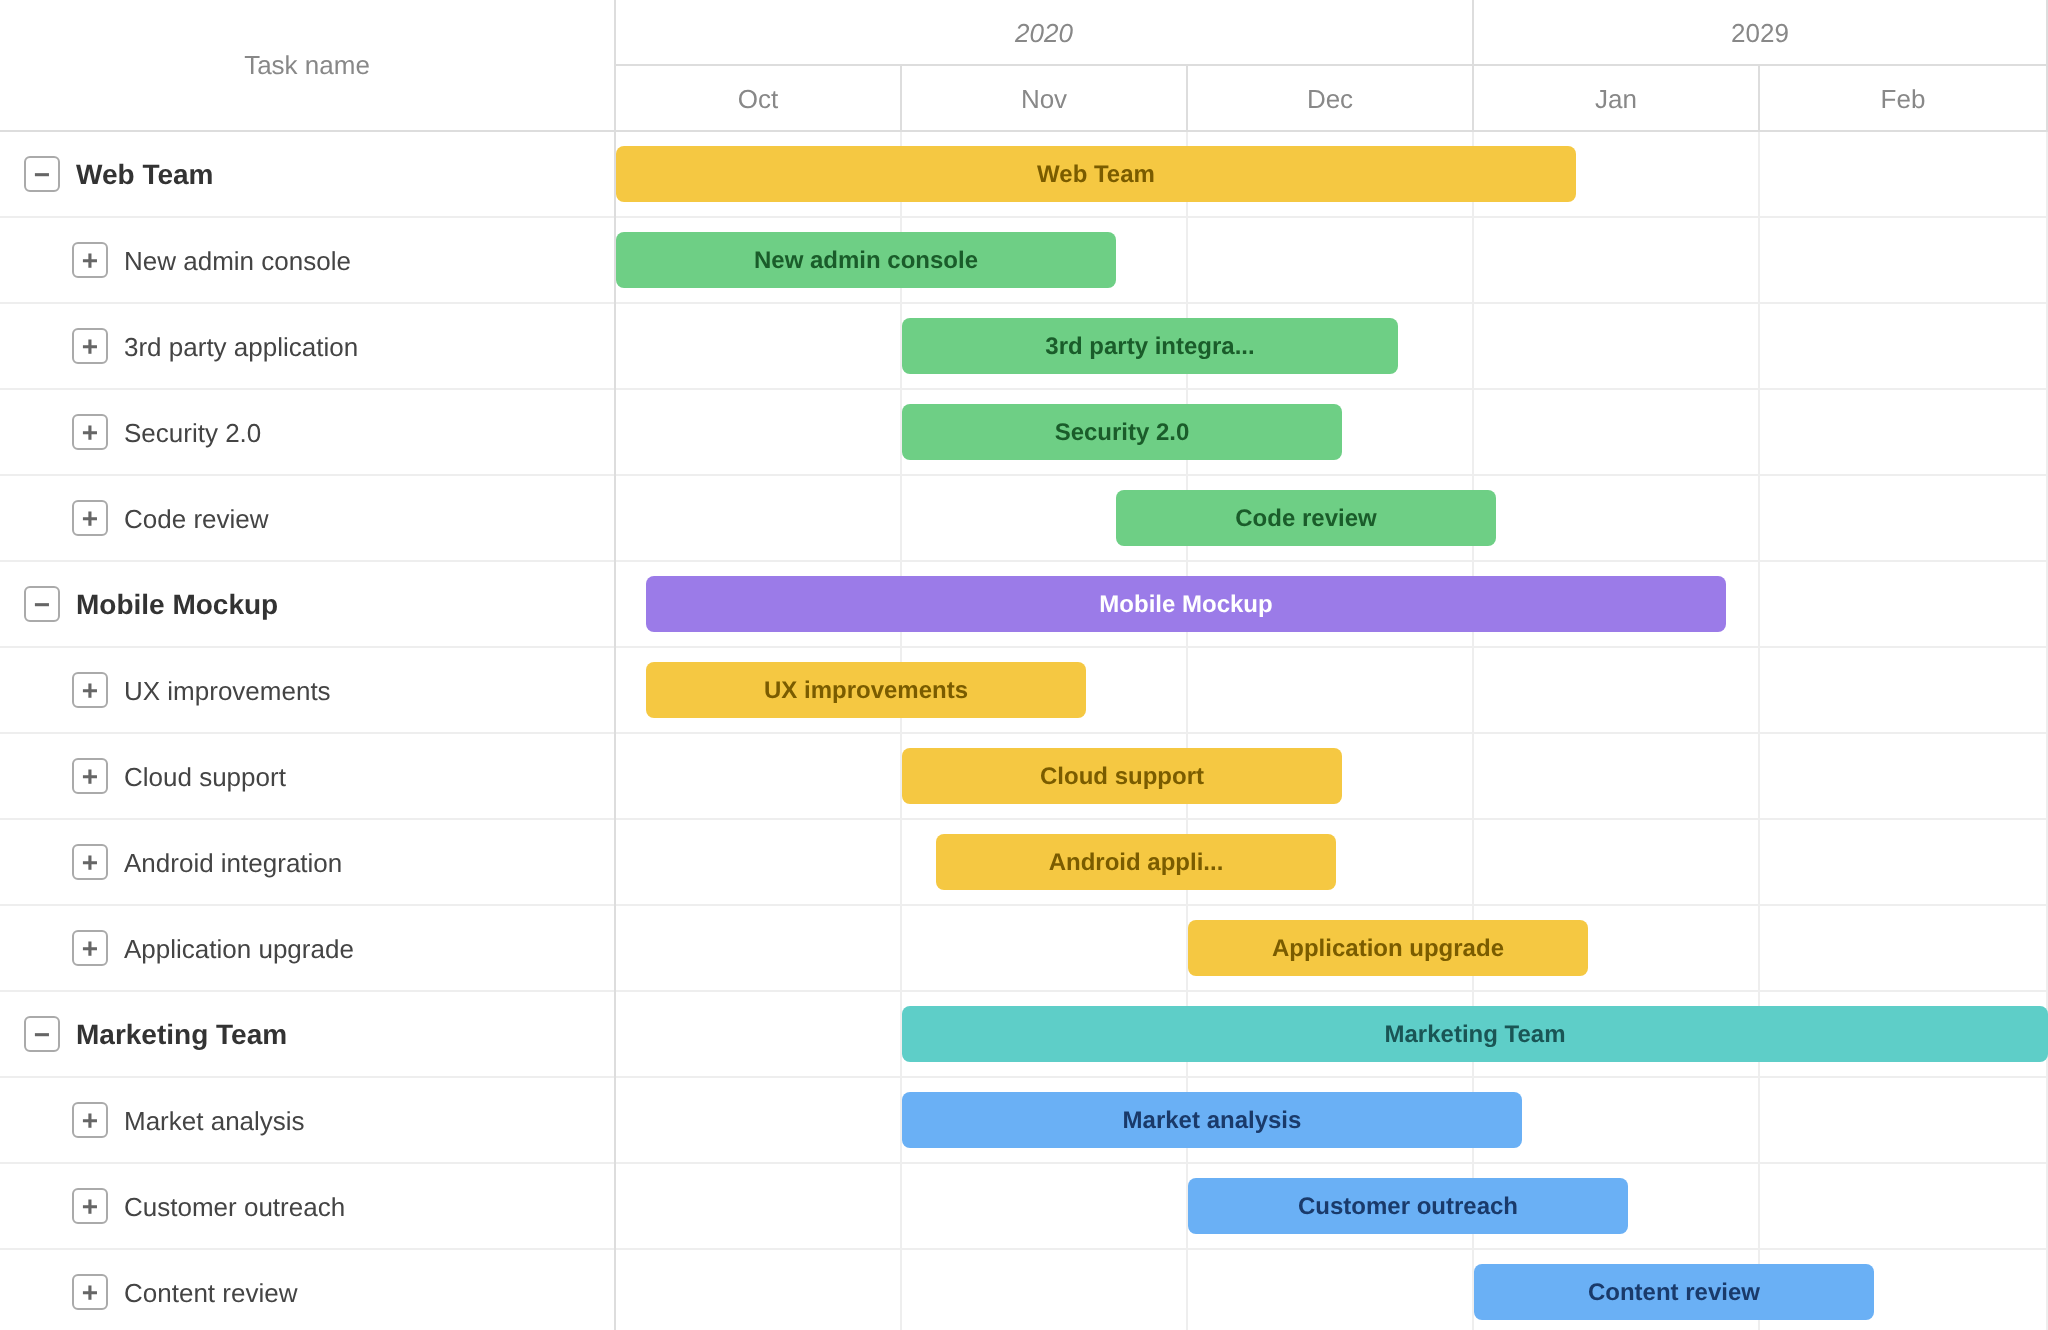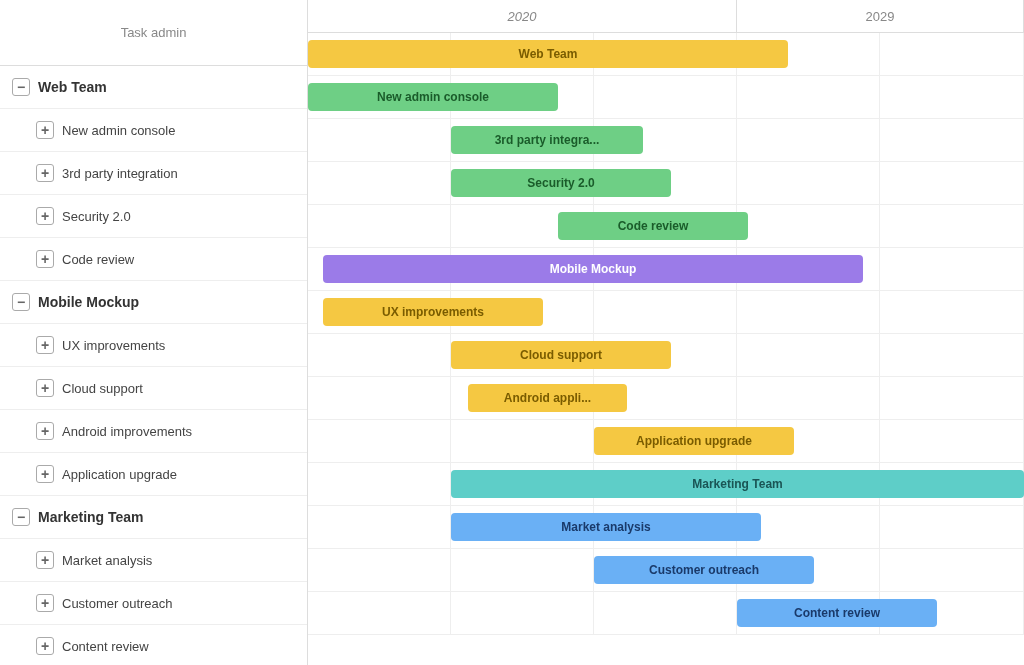"Task admin" span { text: admin -> name }
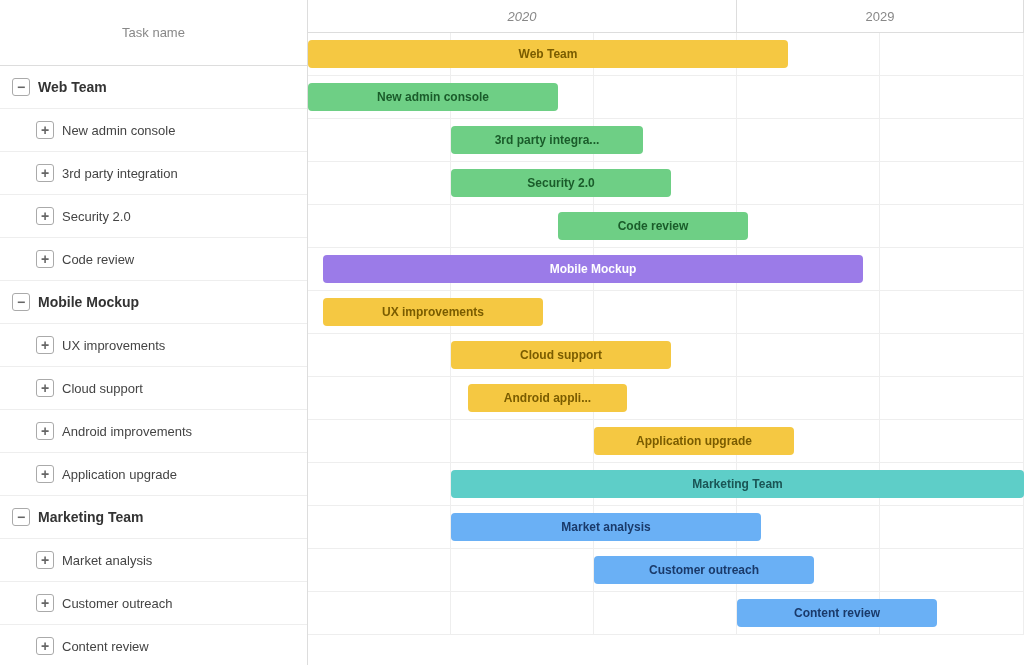"Oct" div.chart-month-header { html: none -> <div> <div>Oct</div> <div>Nov</div> <div>Dec</div> <div>Jan</div> <div>Feb</div> </div> }
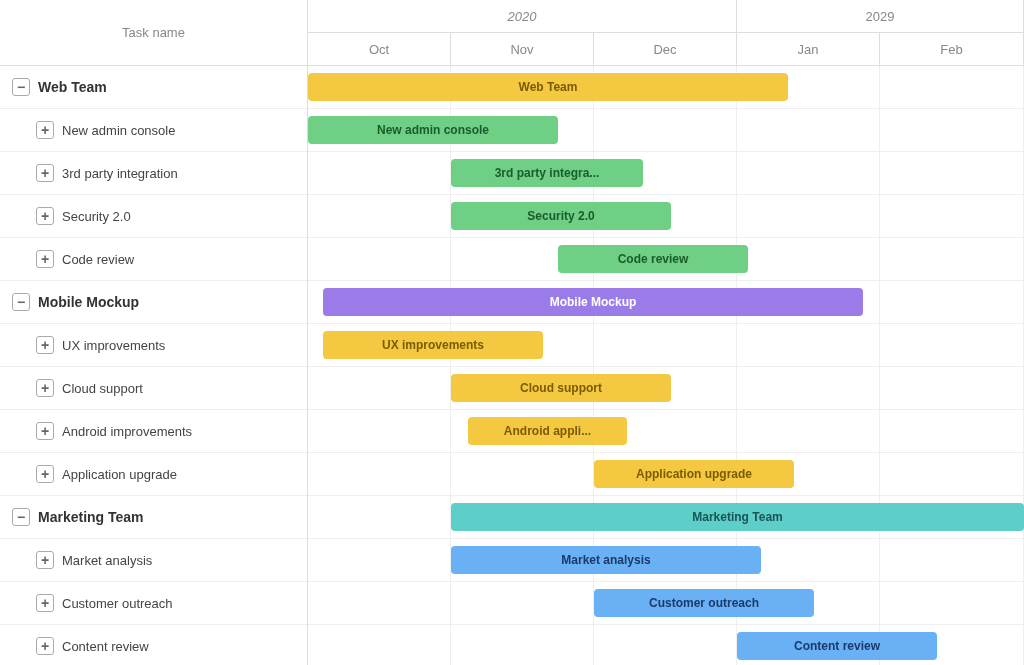"3rd party integration" span { text: integration -> application }
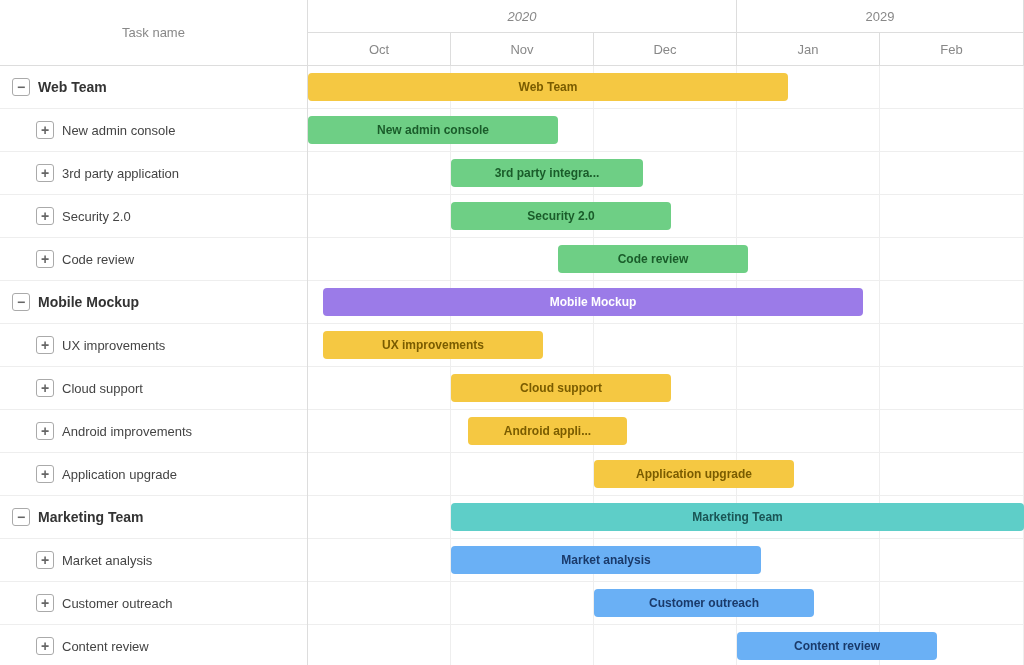"3rd party integra..." div.gantt-bar { width: 192px -> 248px }
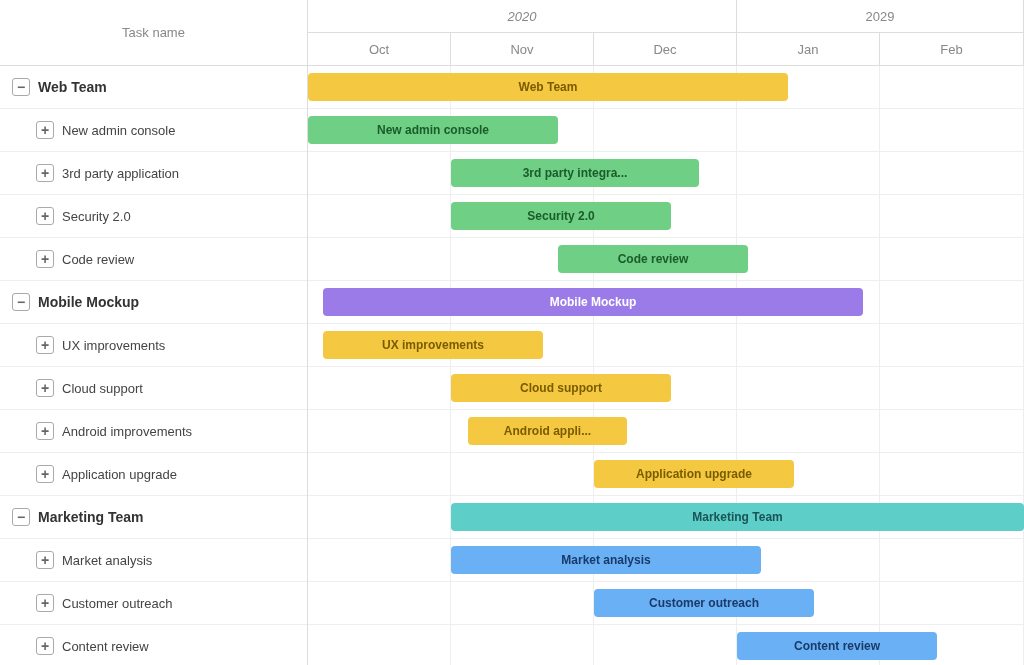"Android improvements" span { text: improvements -> integration }
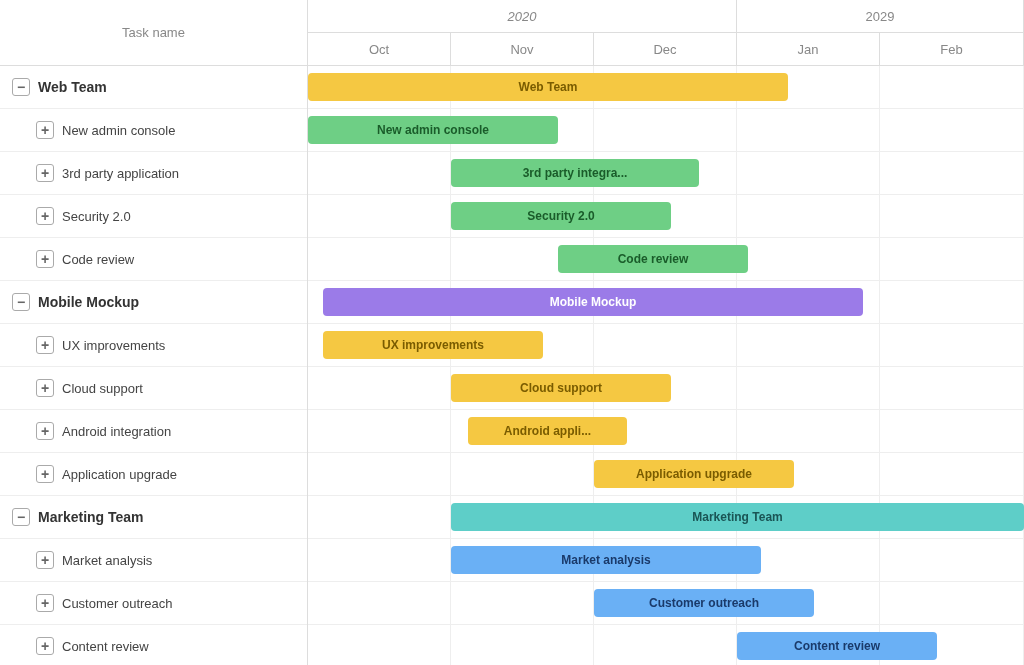"Android appli..." div.gantt-bar { width: 159px -> 200px }
